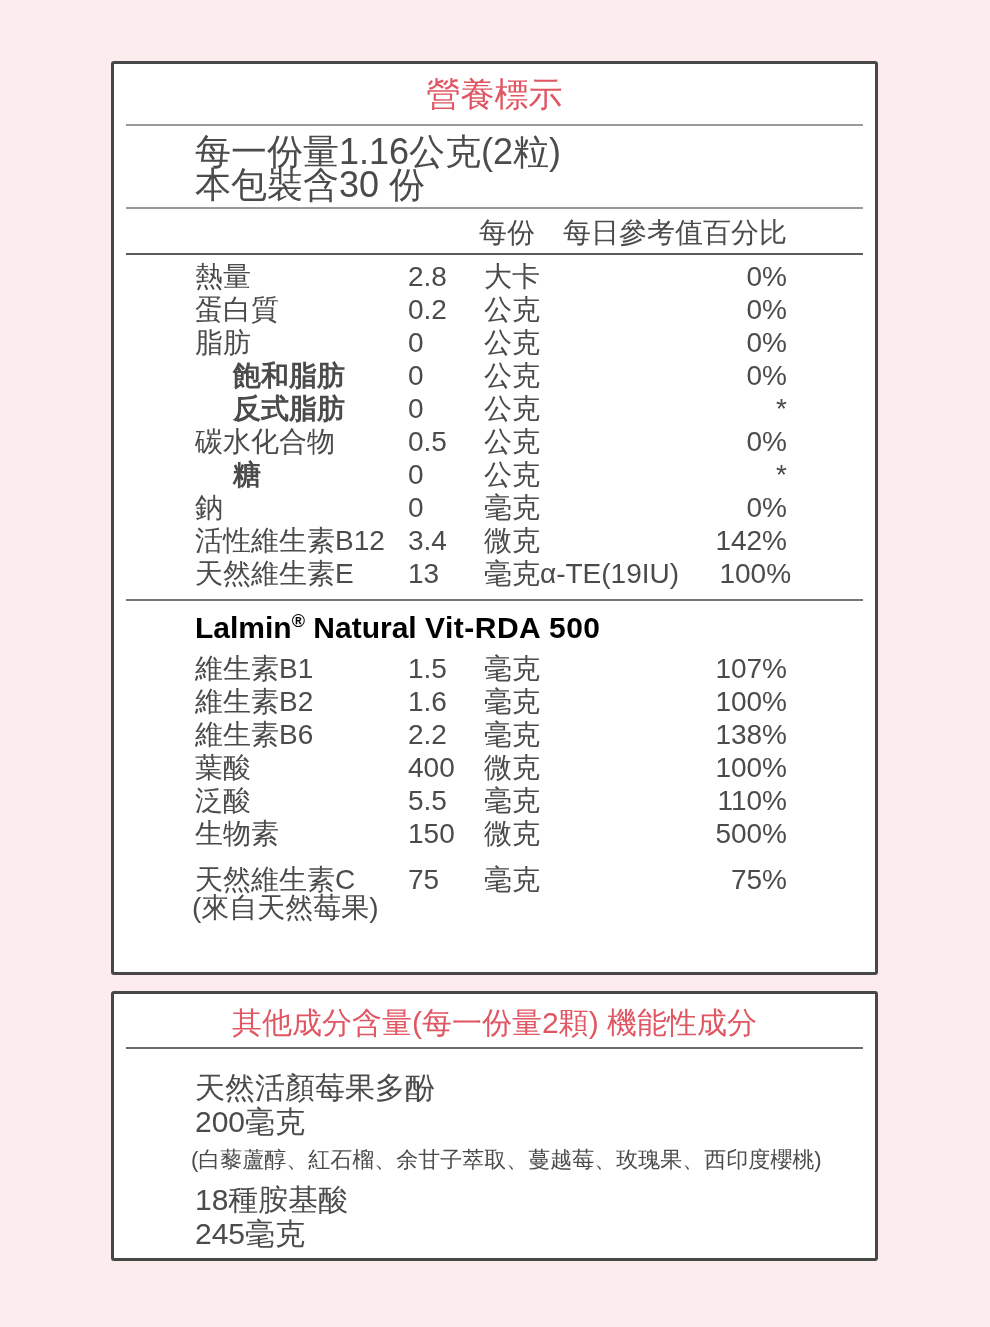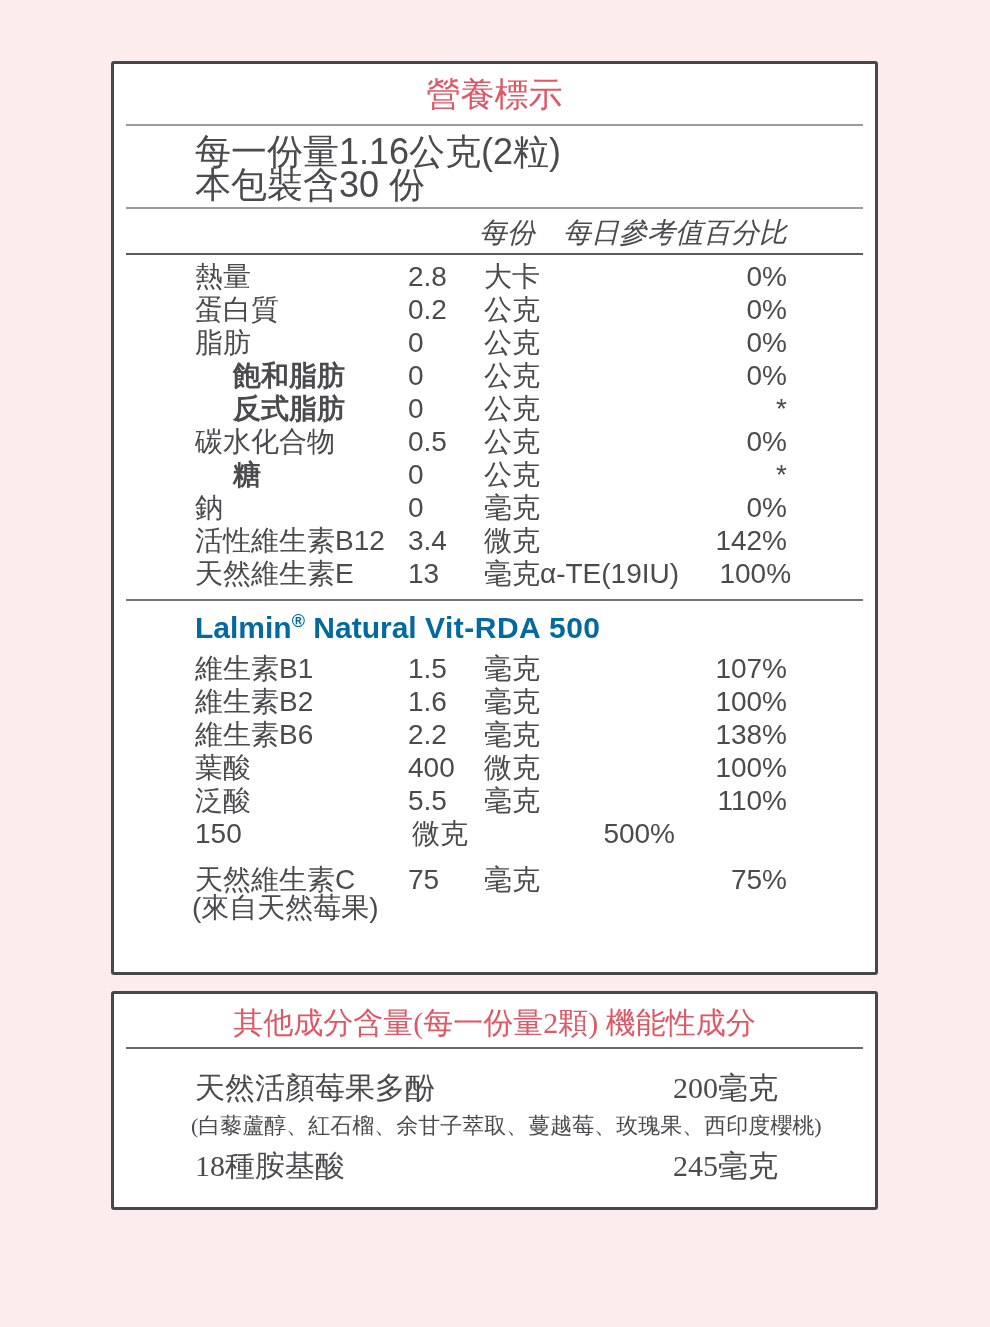"每份 每日參考值百分比" .col-header { font-style: italic -> none }
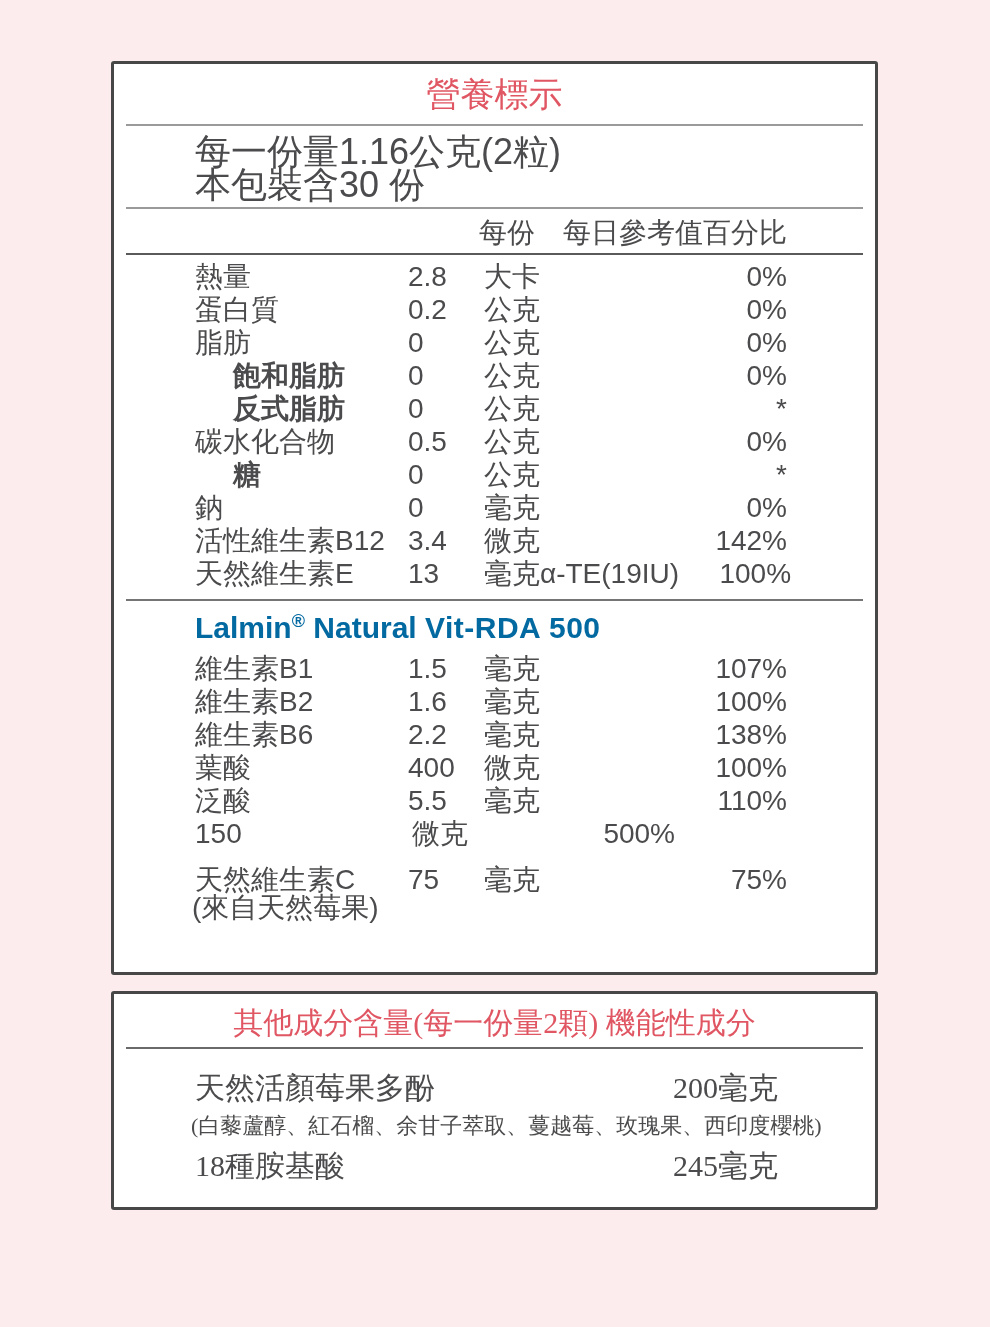"Lalmin® Natural Vit-RDA 500" .sub-title { color: #0369a1 -> #000000 }
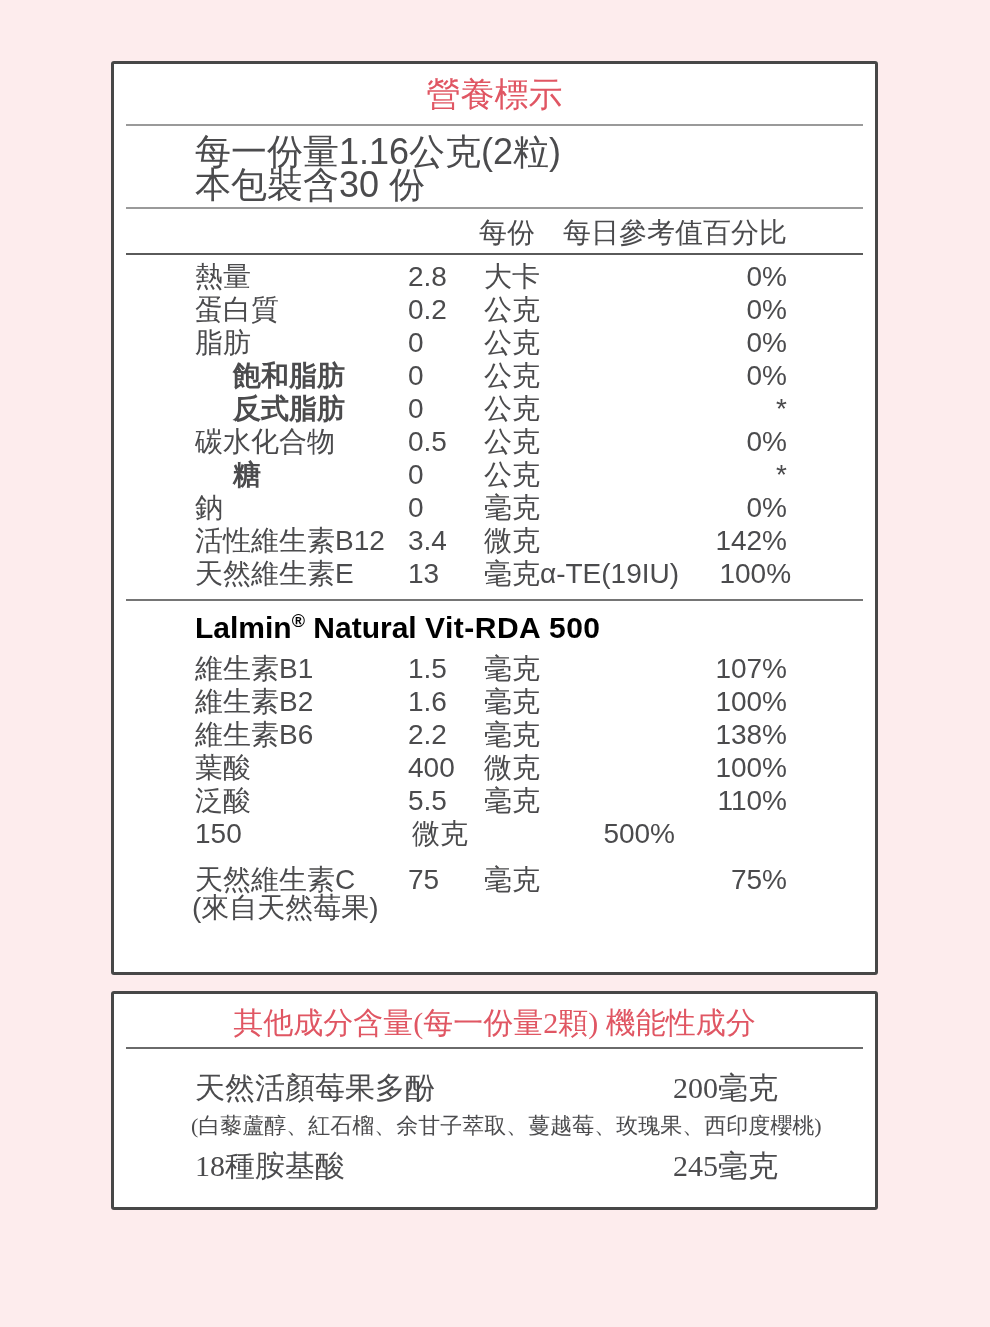"生物素" span.nlabel { html: none -> <span>生物素</span> }
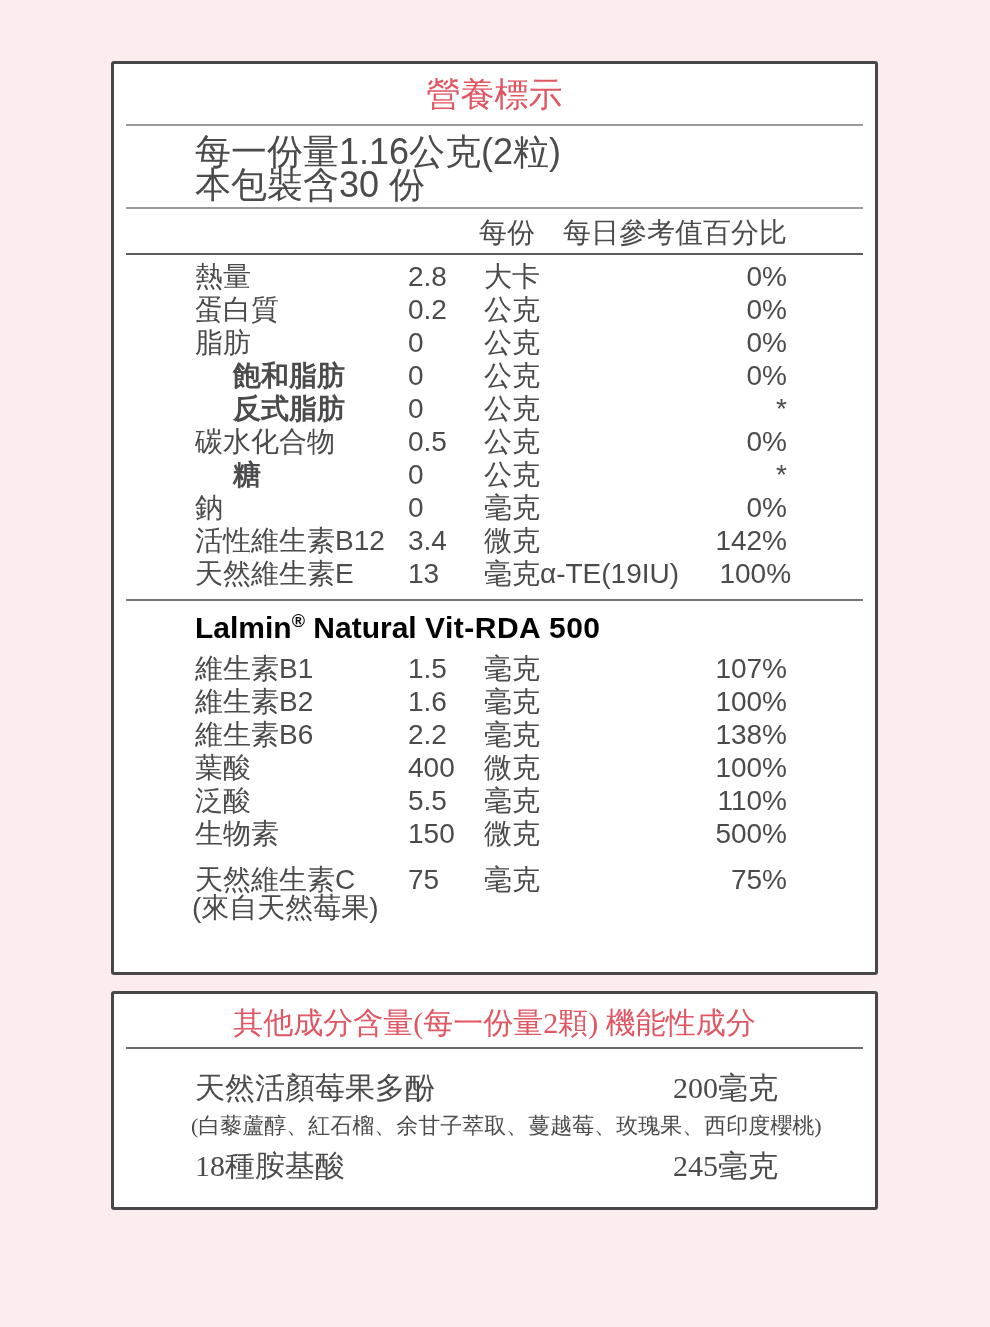"其他成分含量(每一份量2顆) 機能性成分" .panel-other { font-family: Liberation Serif, serif -> none; height: 219px -> 270px }
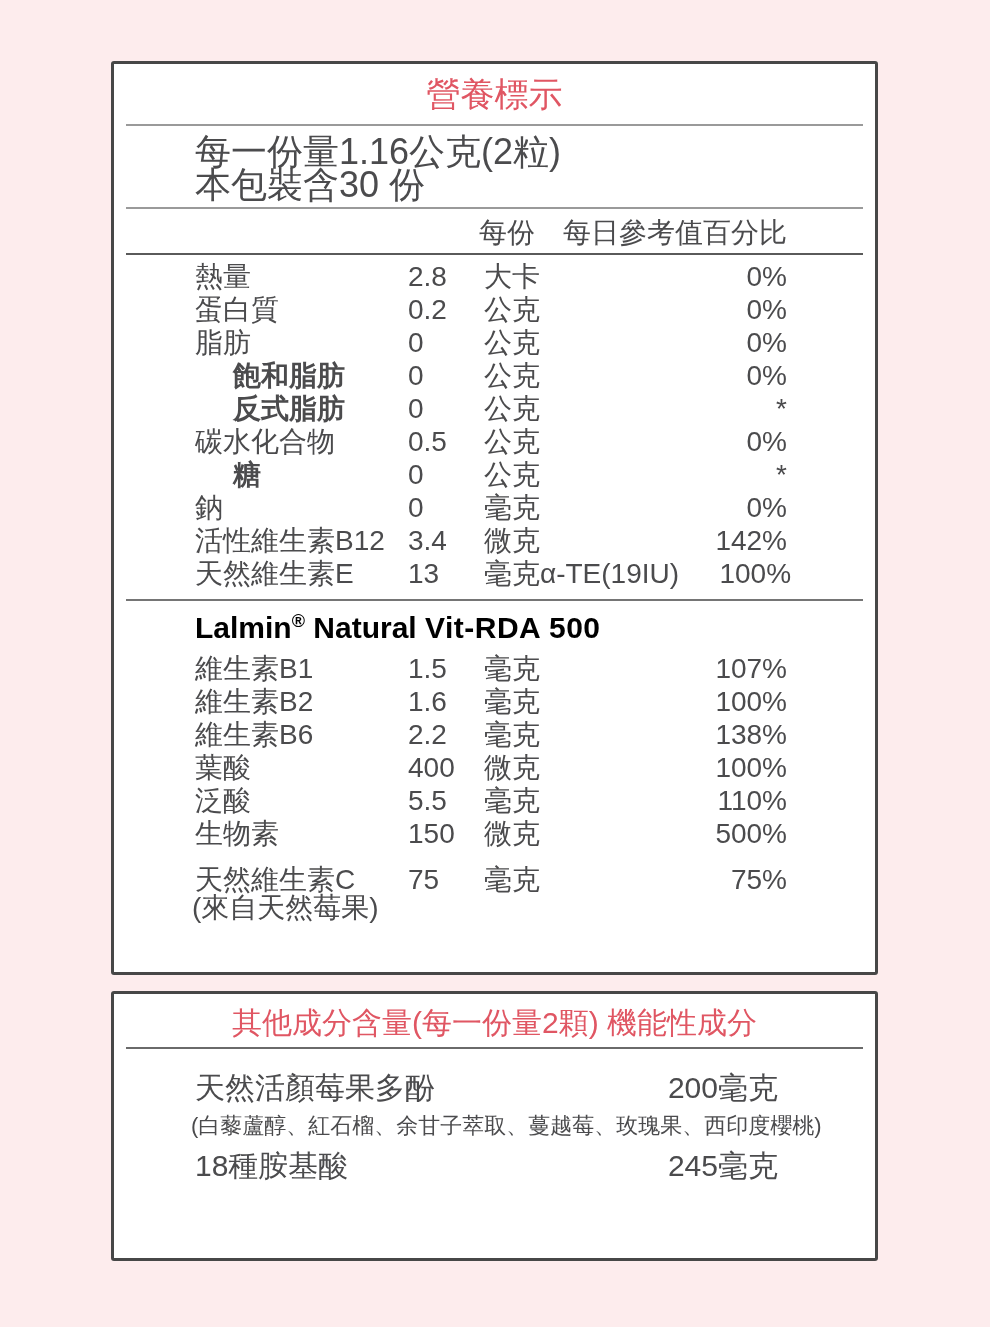"天然活顏莓果多酚" .orow { flex-direction: none -> column }
